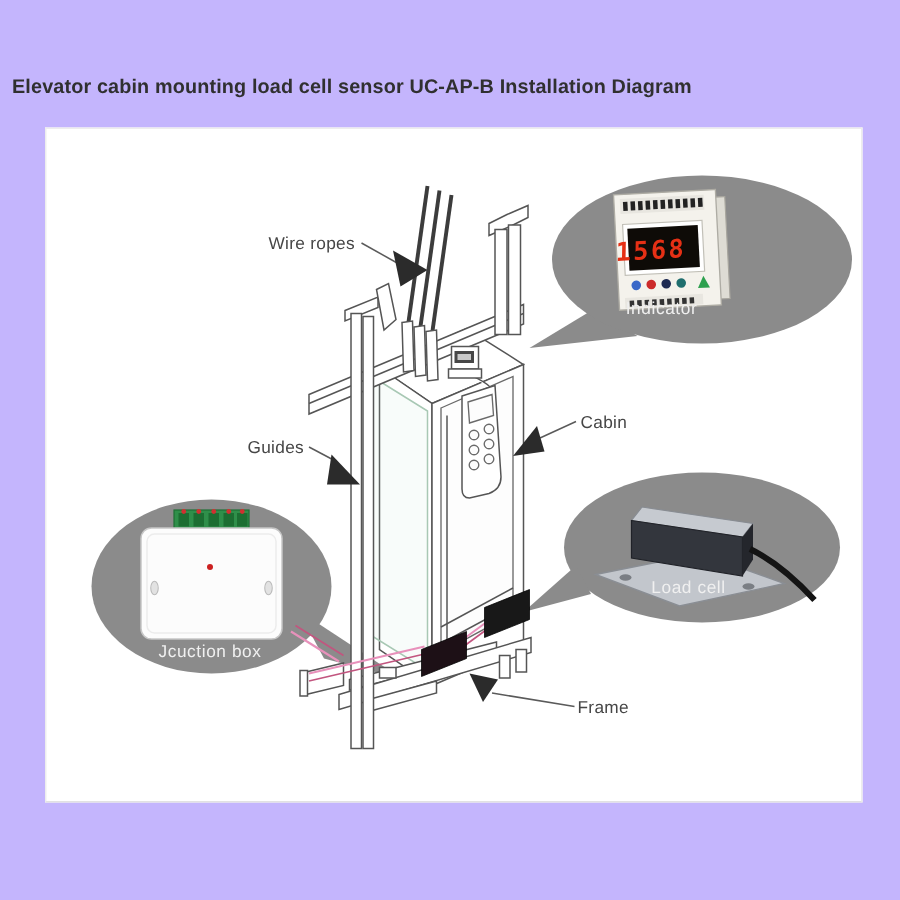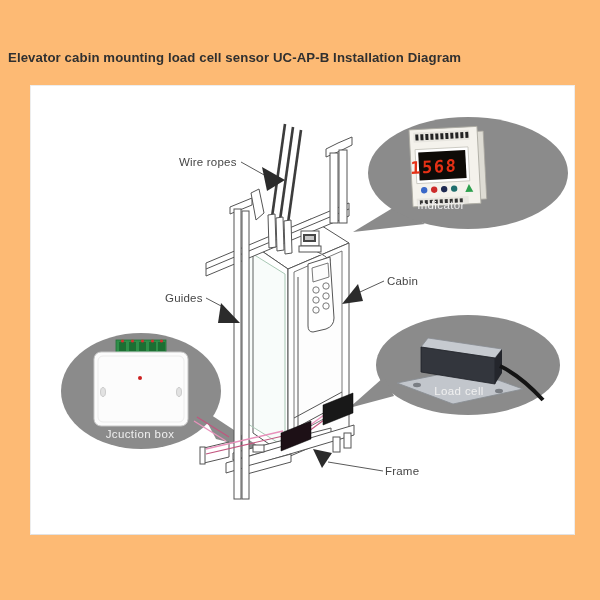"Elevator cabin mounting load cell" .page { background: #fdba74 -> #c4b5fd }
